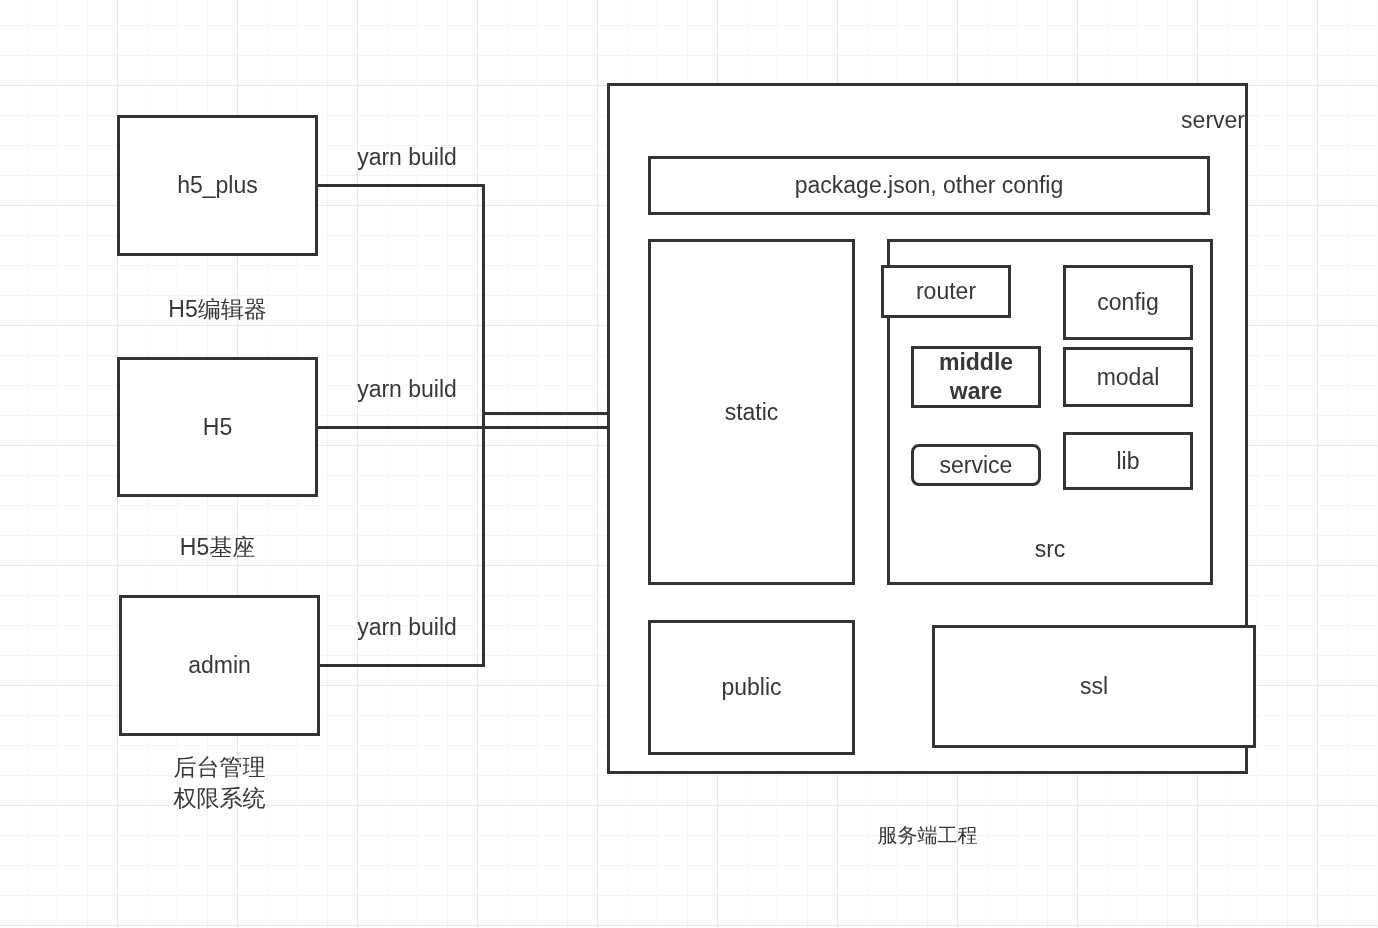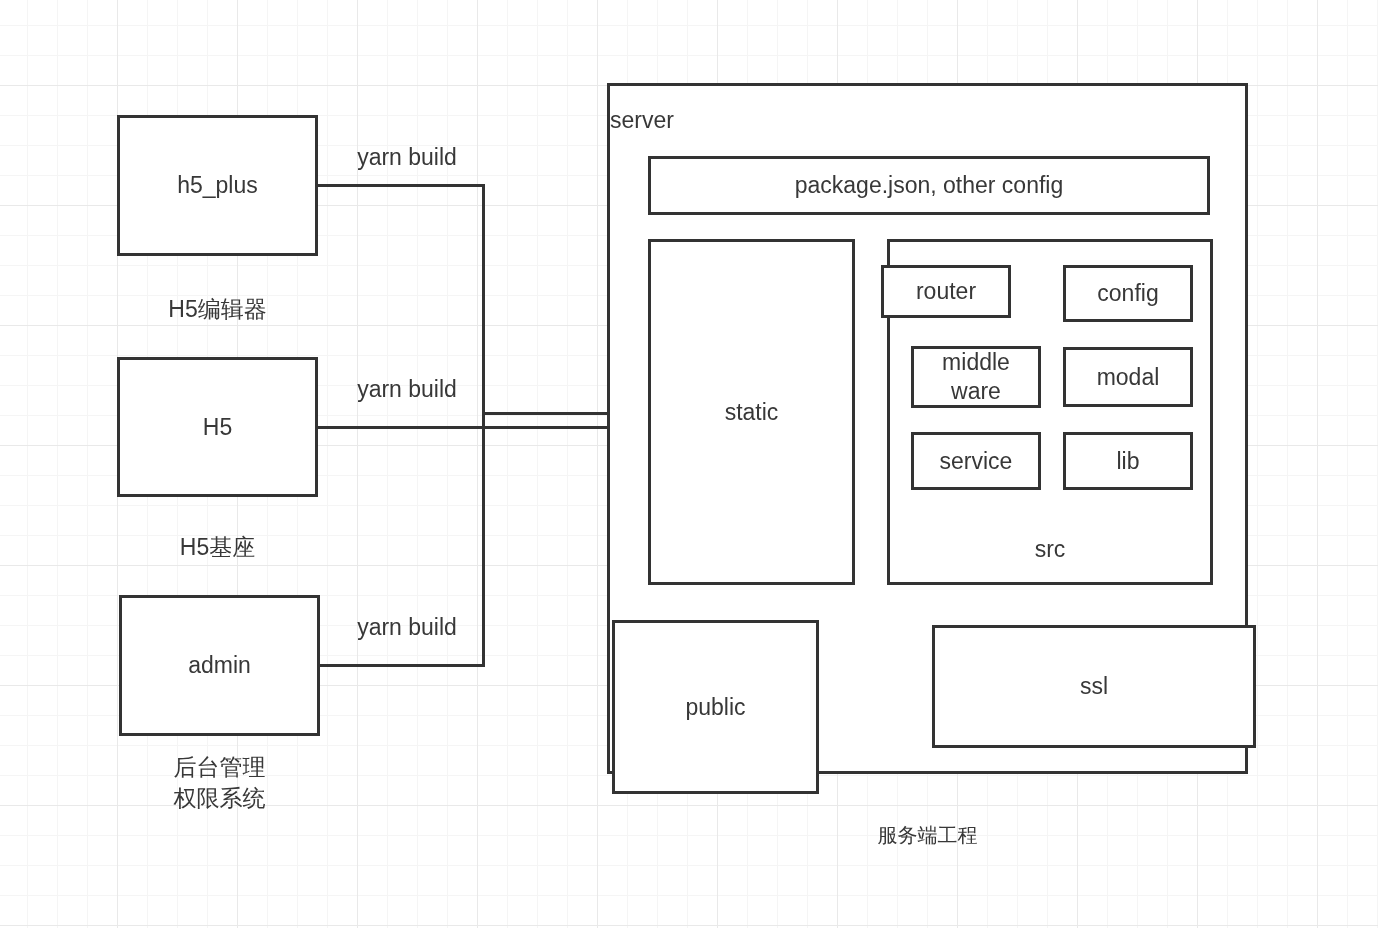"server" #server-title { text-align: left -> right }
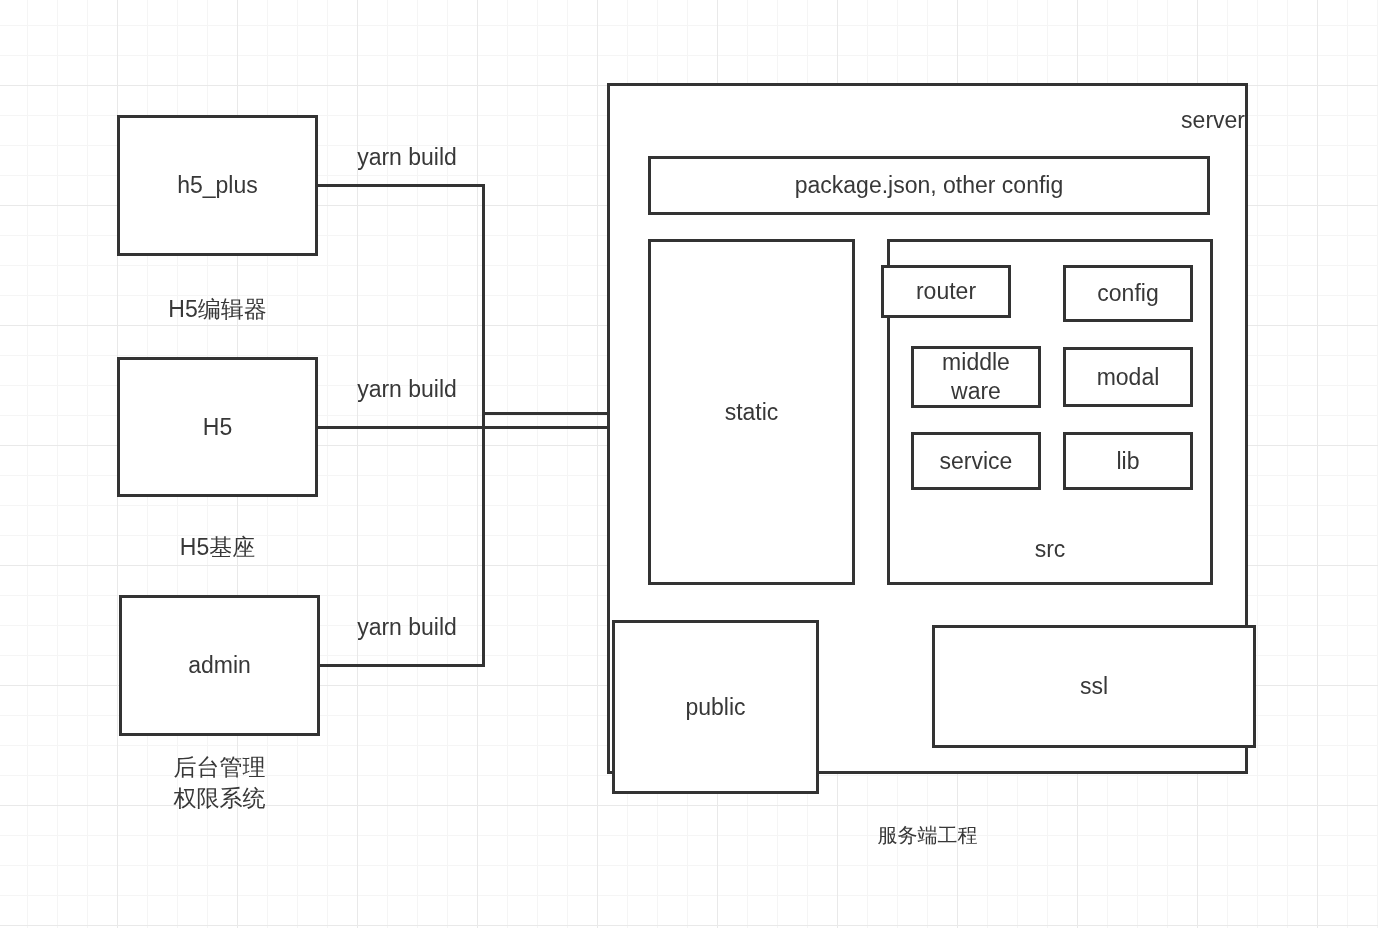"config" #node-config { height: 57px -> 75px }
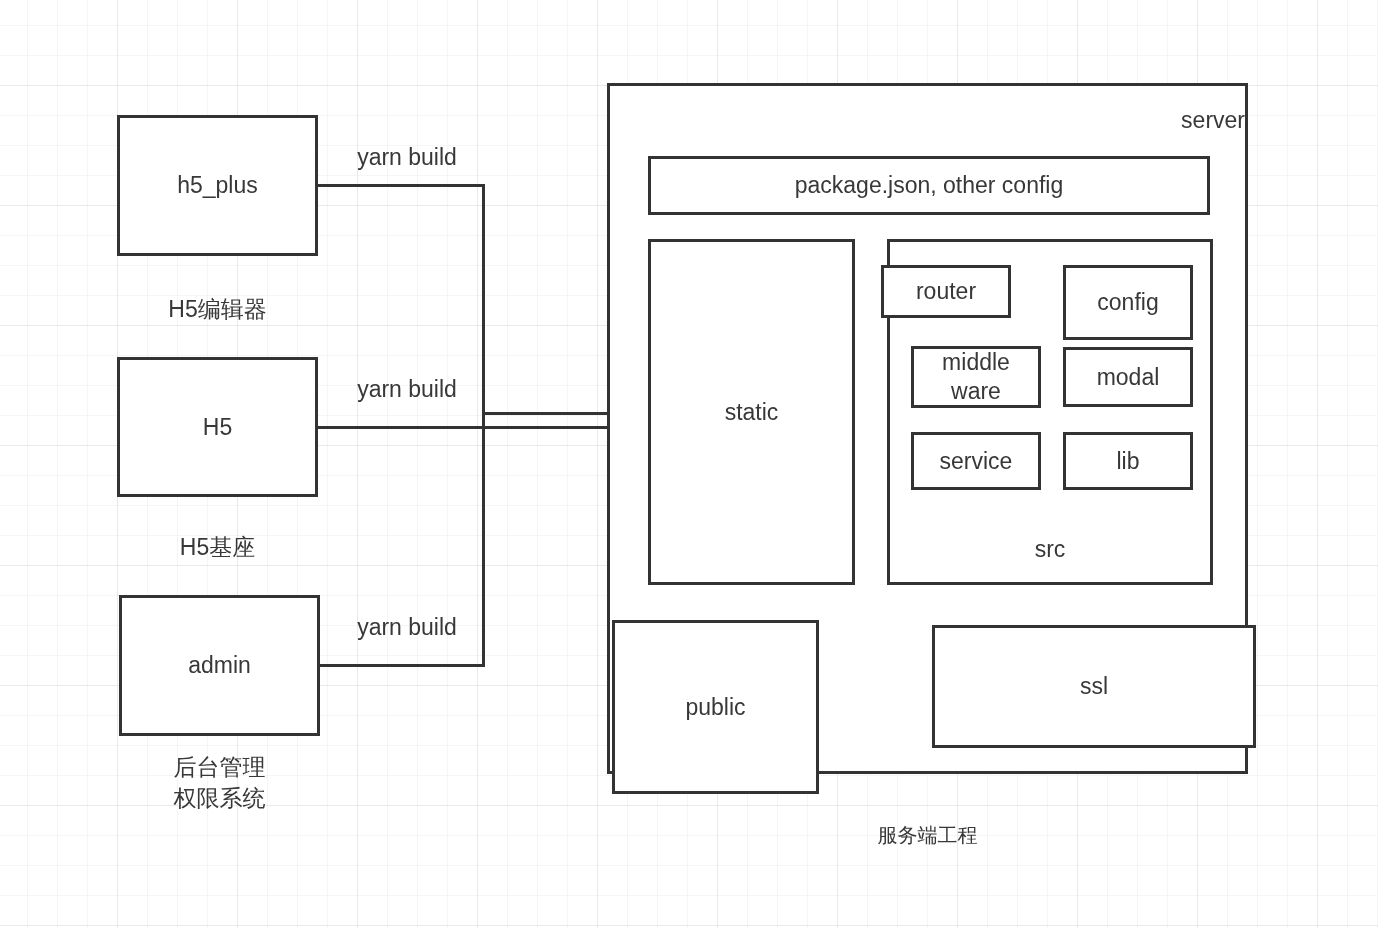"middle ware" #node-middleware { font-weight: none -> bold }
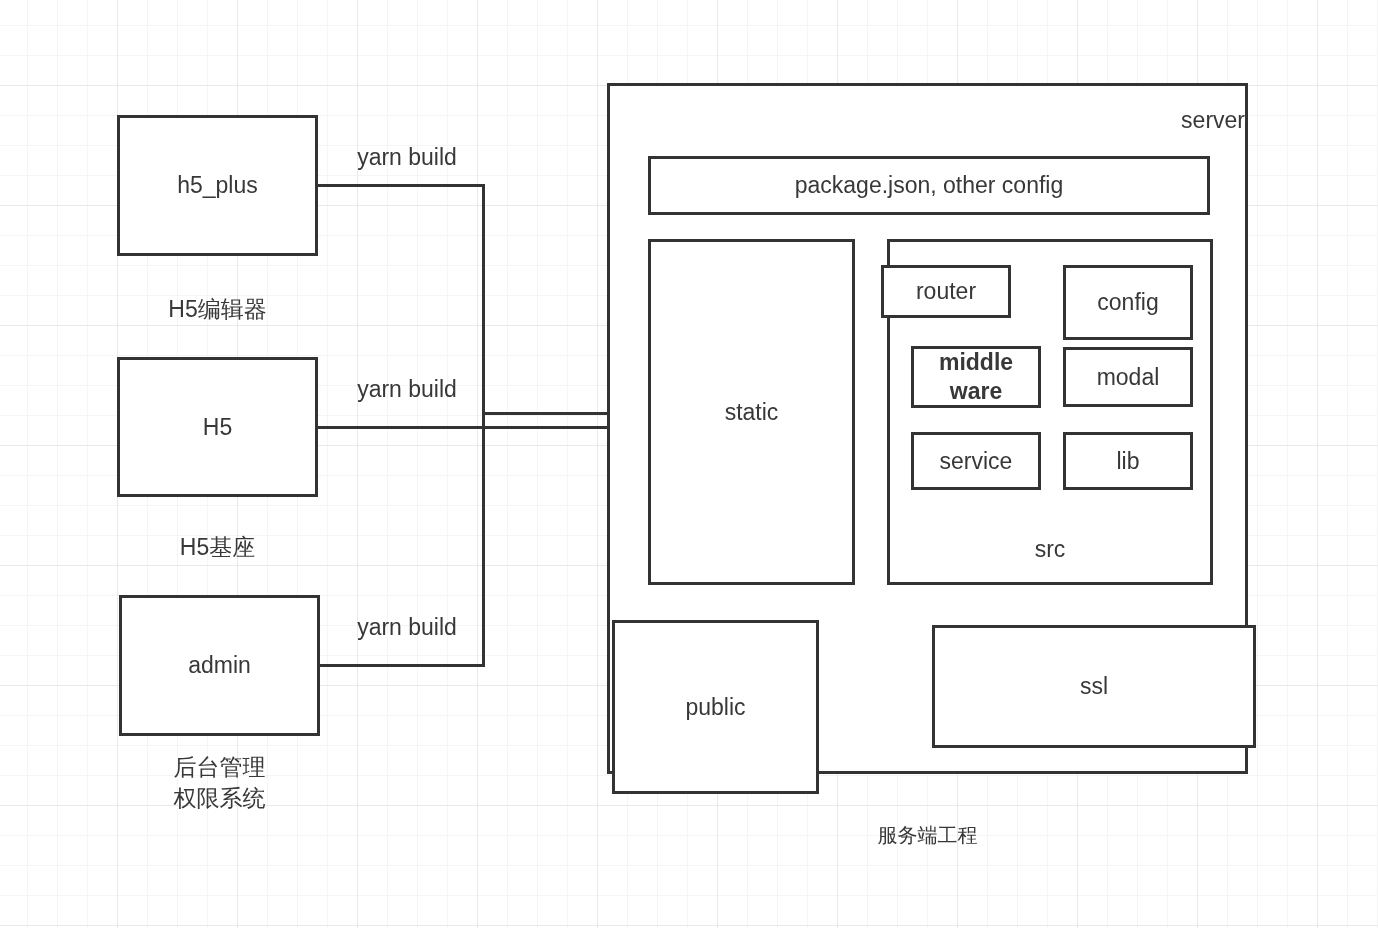"service" #node-service { border-radius: none -> 8px; height: 58px -> 42px; top: 432px -> 444px }
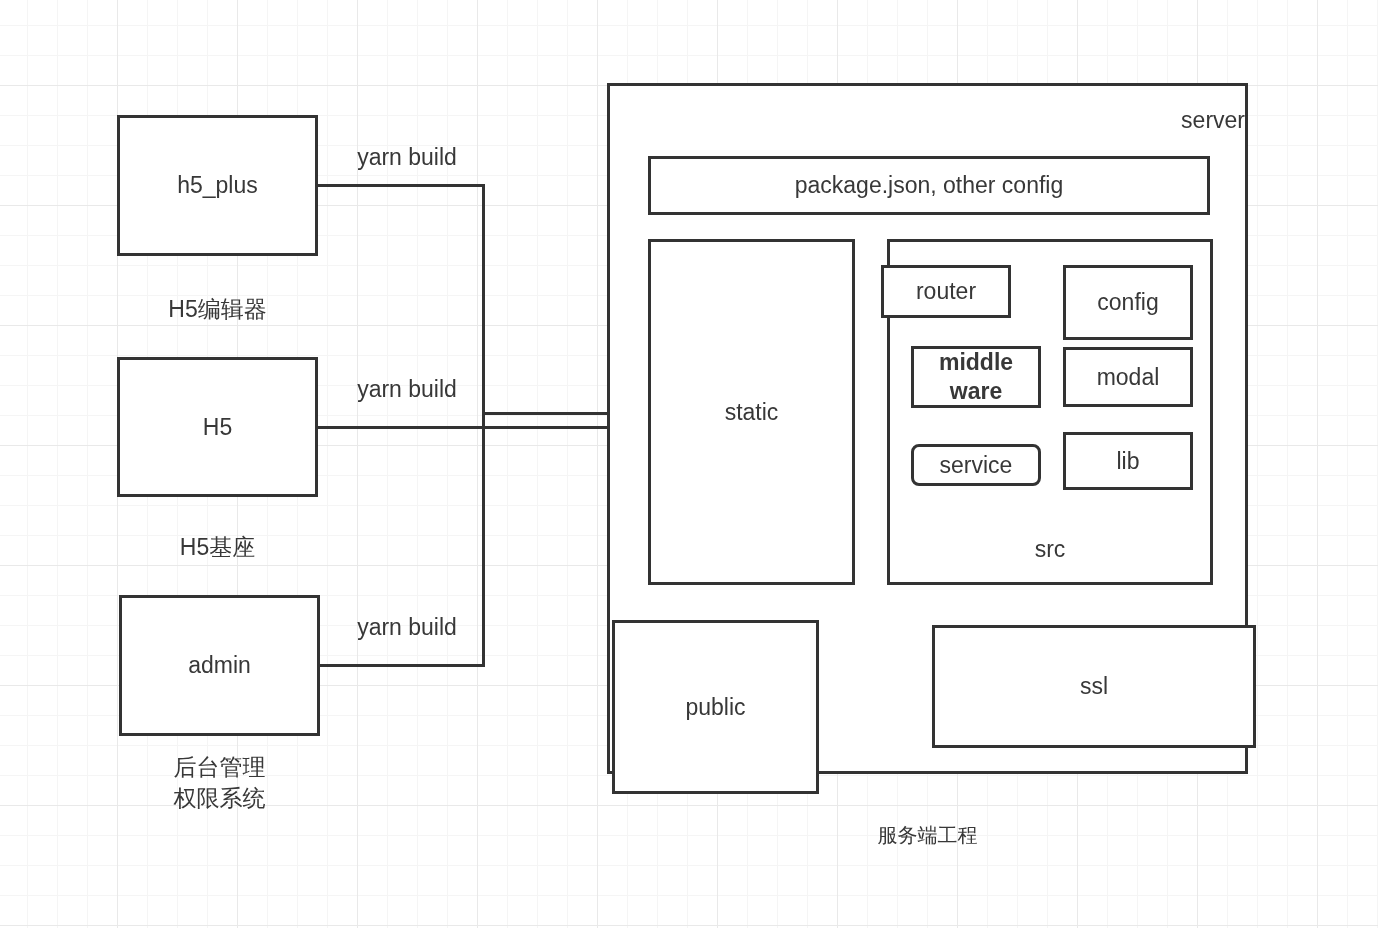"public" #node-public { height: 174px -> 135px; left: 612px -> 648px }
